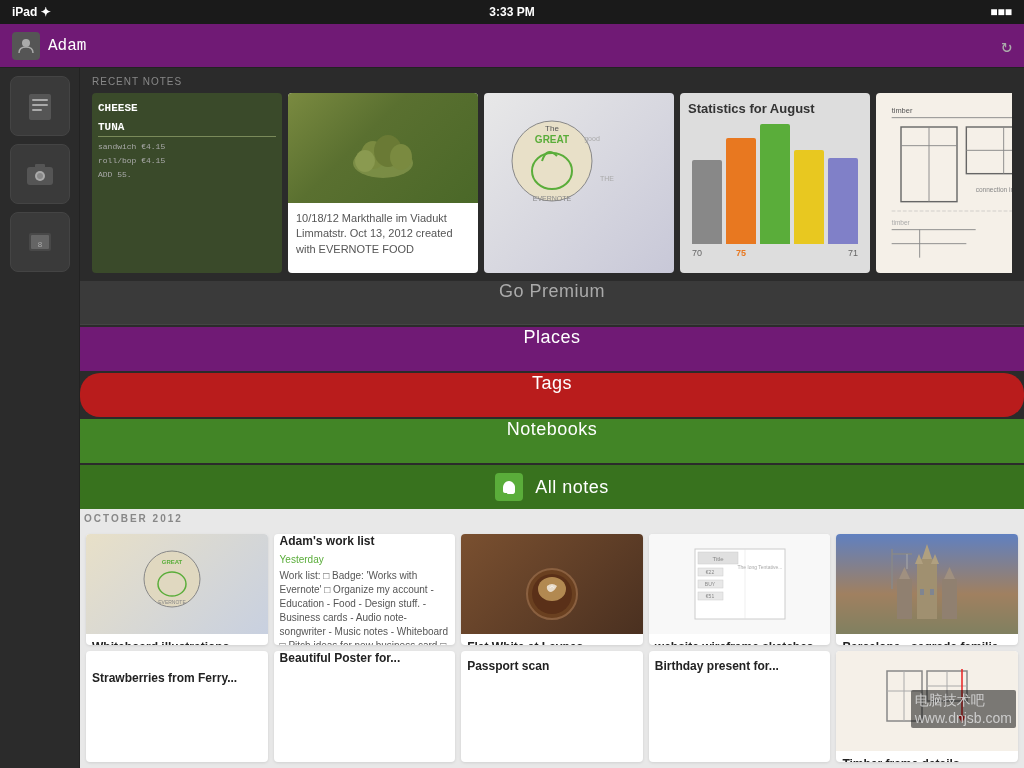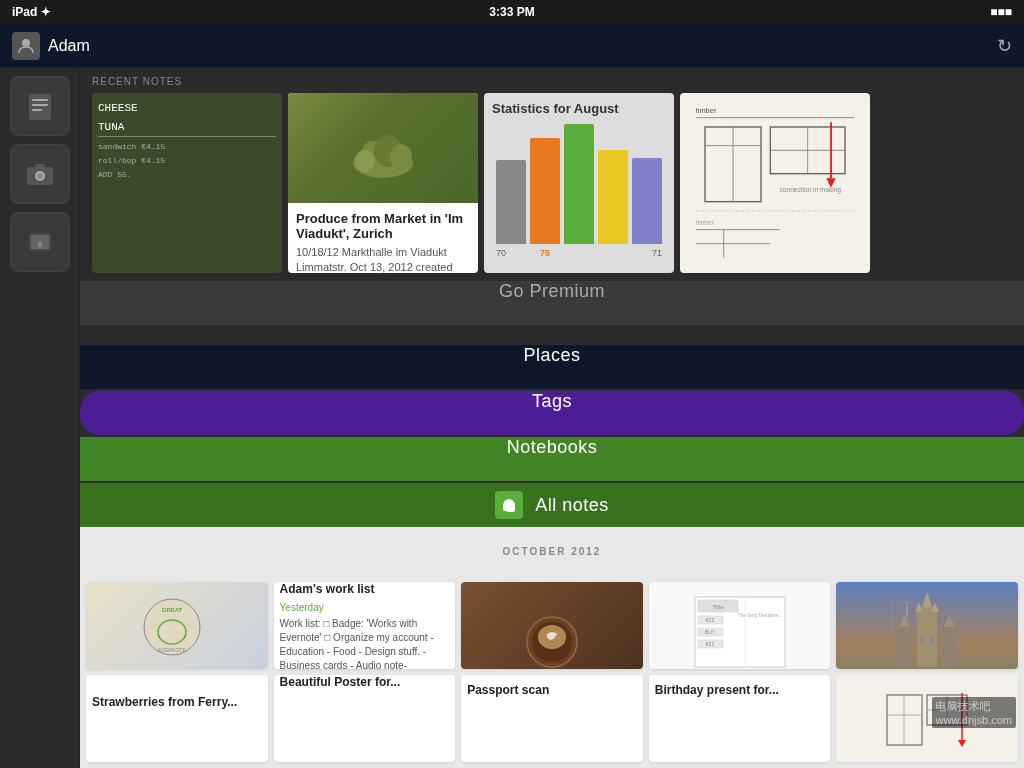"Adam" .header { background: #0f172a -> #701a75; font-family: none -> Liberation Mono, monospace }
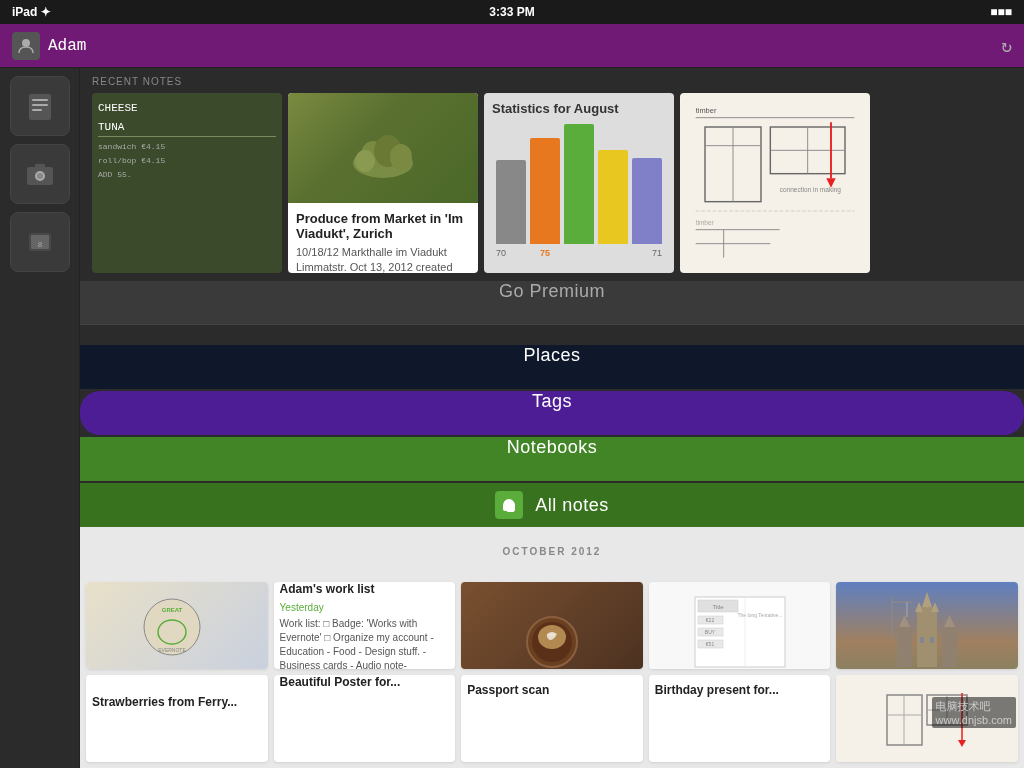"CHEESE" .chalkboard .title-line { font-weight: normal -> bold }
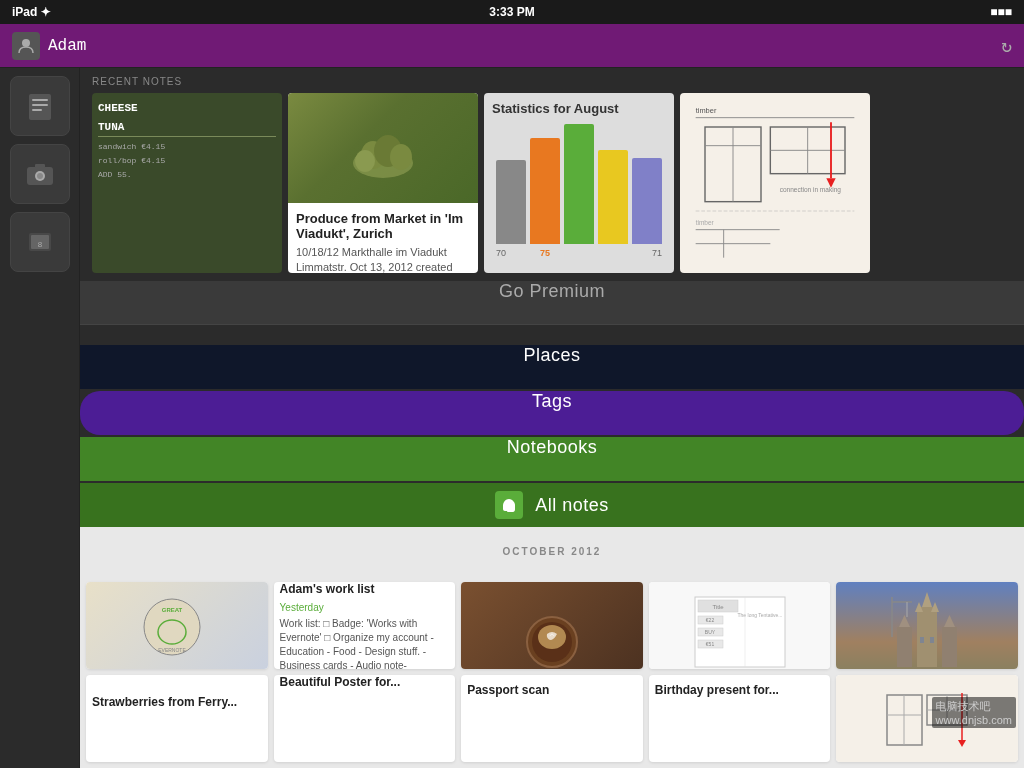"The" div.note-card { html: none -> <div> <div> <div> <svg> <circle></circle> <text>The</text> <text>GREAT</text> <ellipse></ellipse> <path></path> <text>EVERNOTE</text> <text>good</text> <text>THE</text> </svg> </div> </div> </div> }
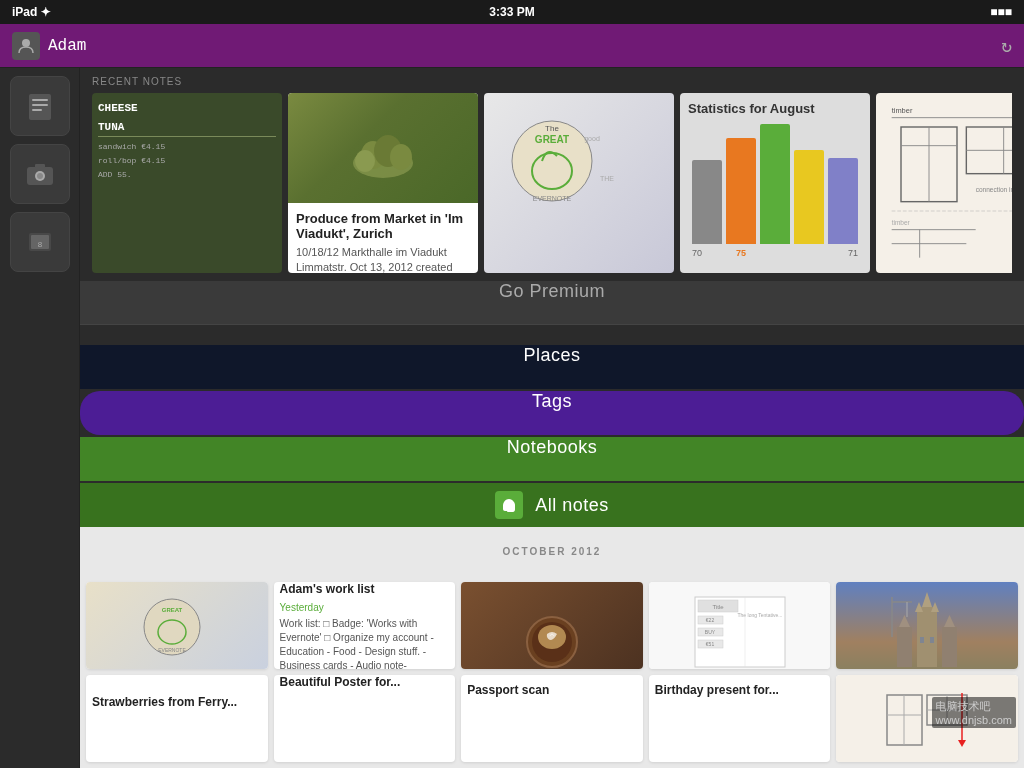"Produce from Market in 'Im" div.note-card-title { html: <div>Produce from Market in 'Im Viadukt', Zurich</div> -> none }
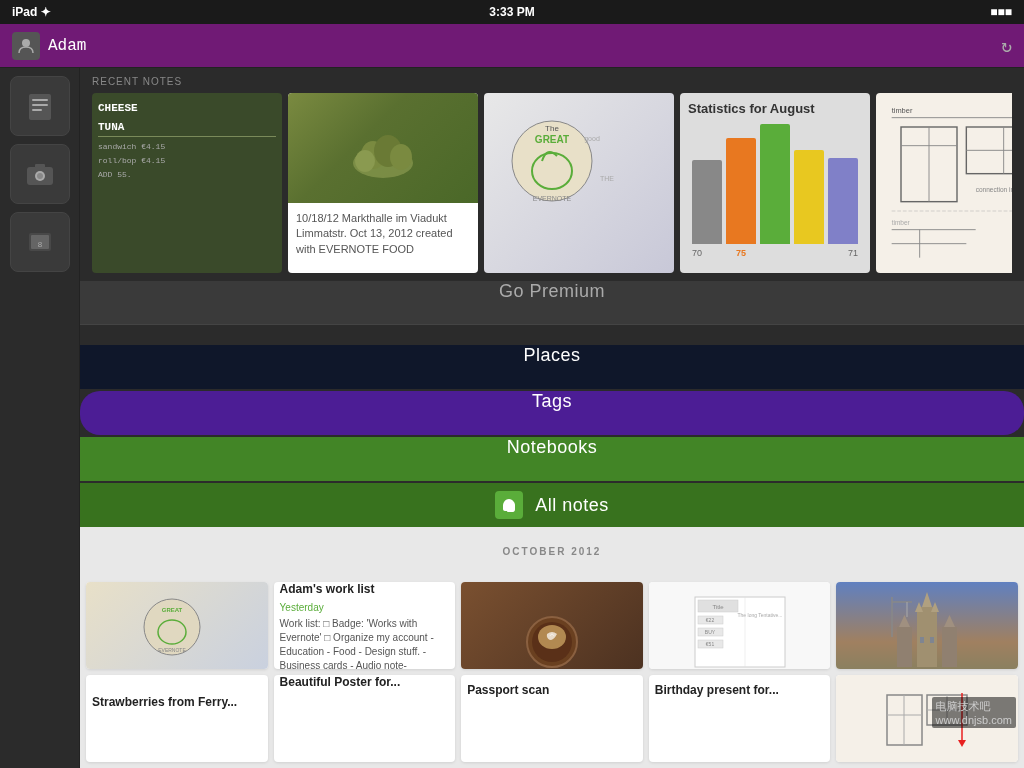"Places" .nav-item-places { background: #0f172a -> #701a75; margin-top: 20px -> 2px }
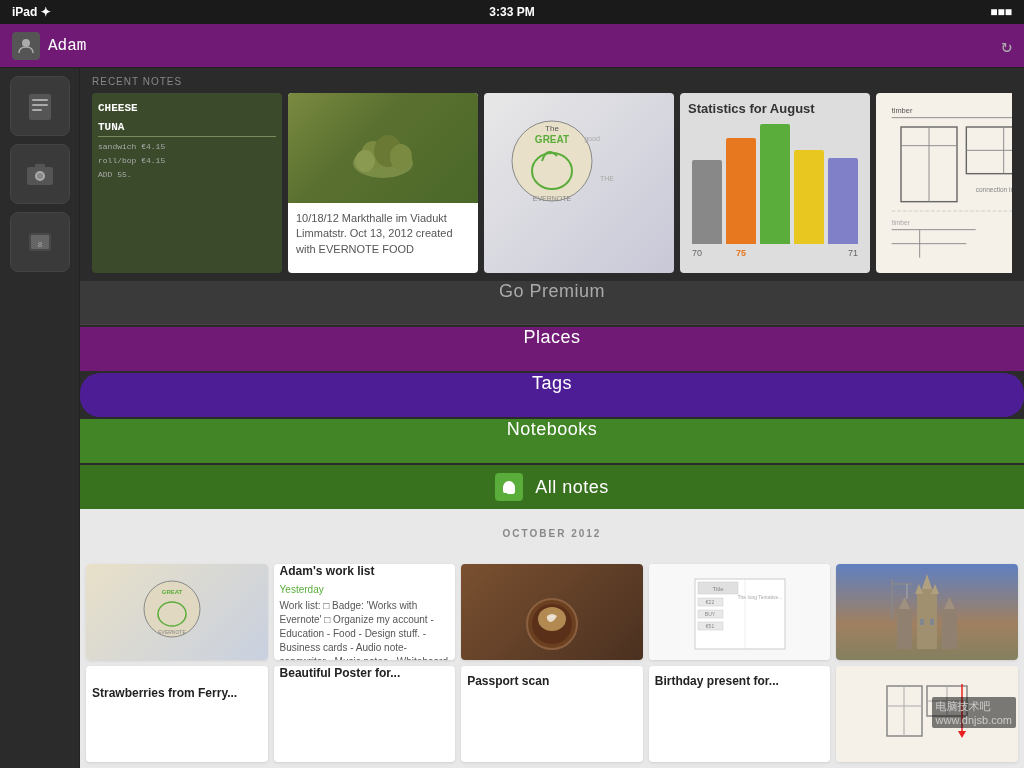"Tags" .nav-item-tags { background: #4c1d95 -> #b91c1c }
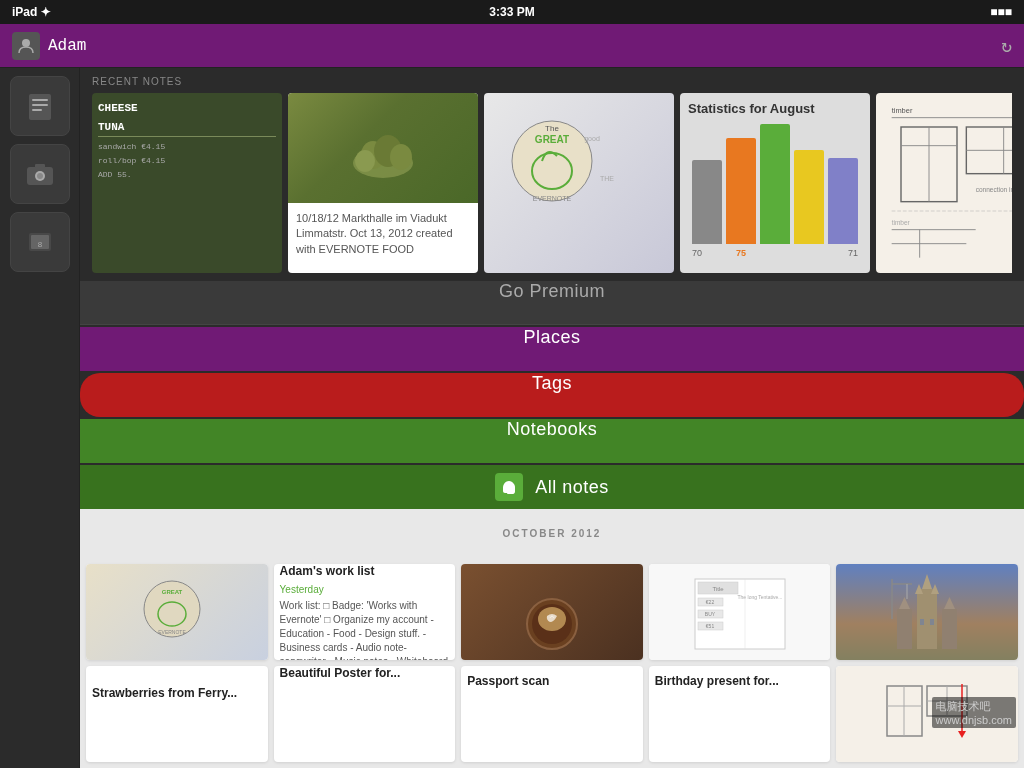"OCTOBER 2012" .notes-grid-header { padding: 19px -> 4px; text-align: center -> left }
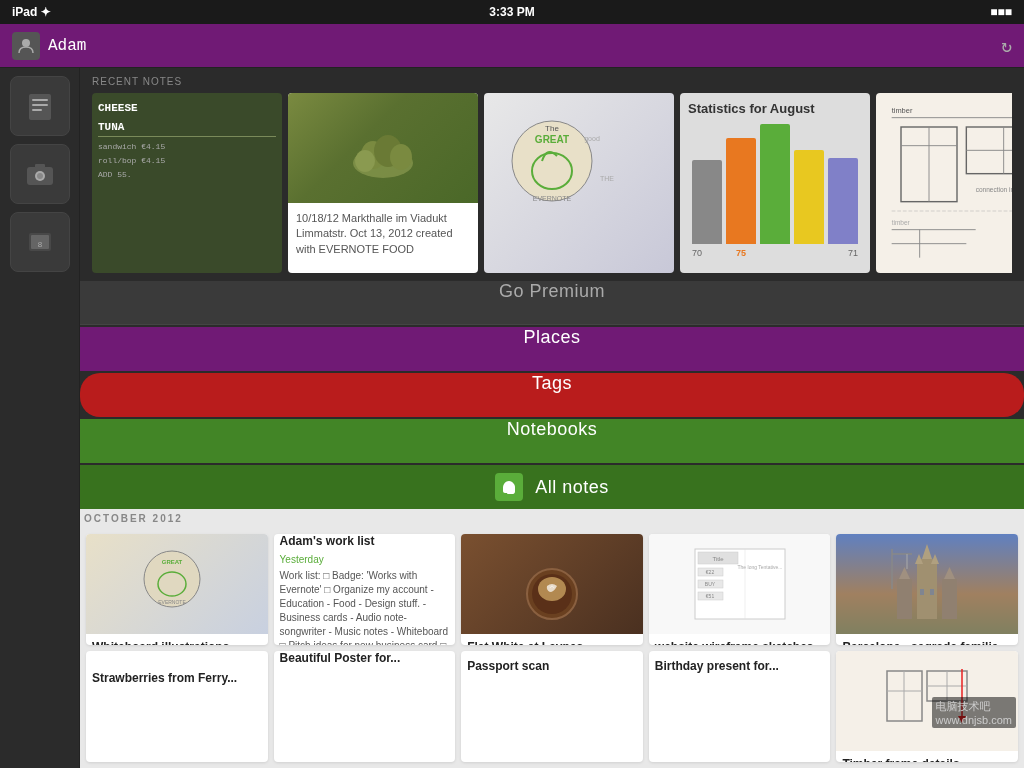"电脑技术吧" .watermark { font-size: 11px -> 14px }
